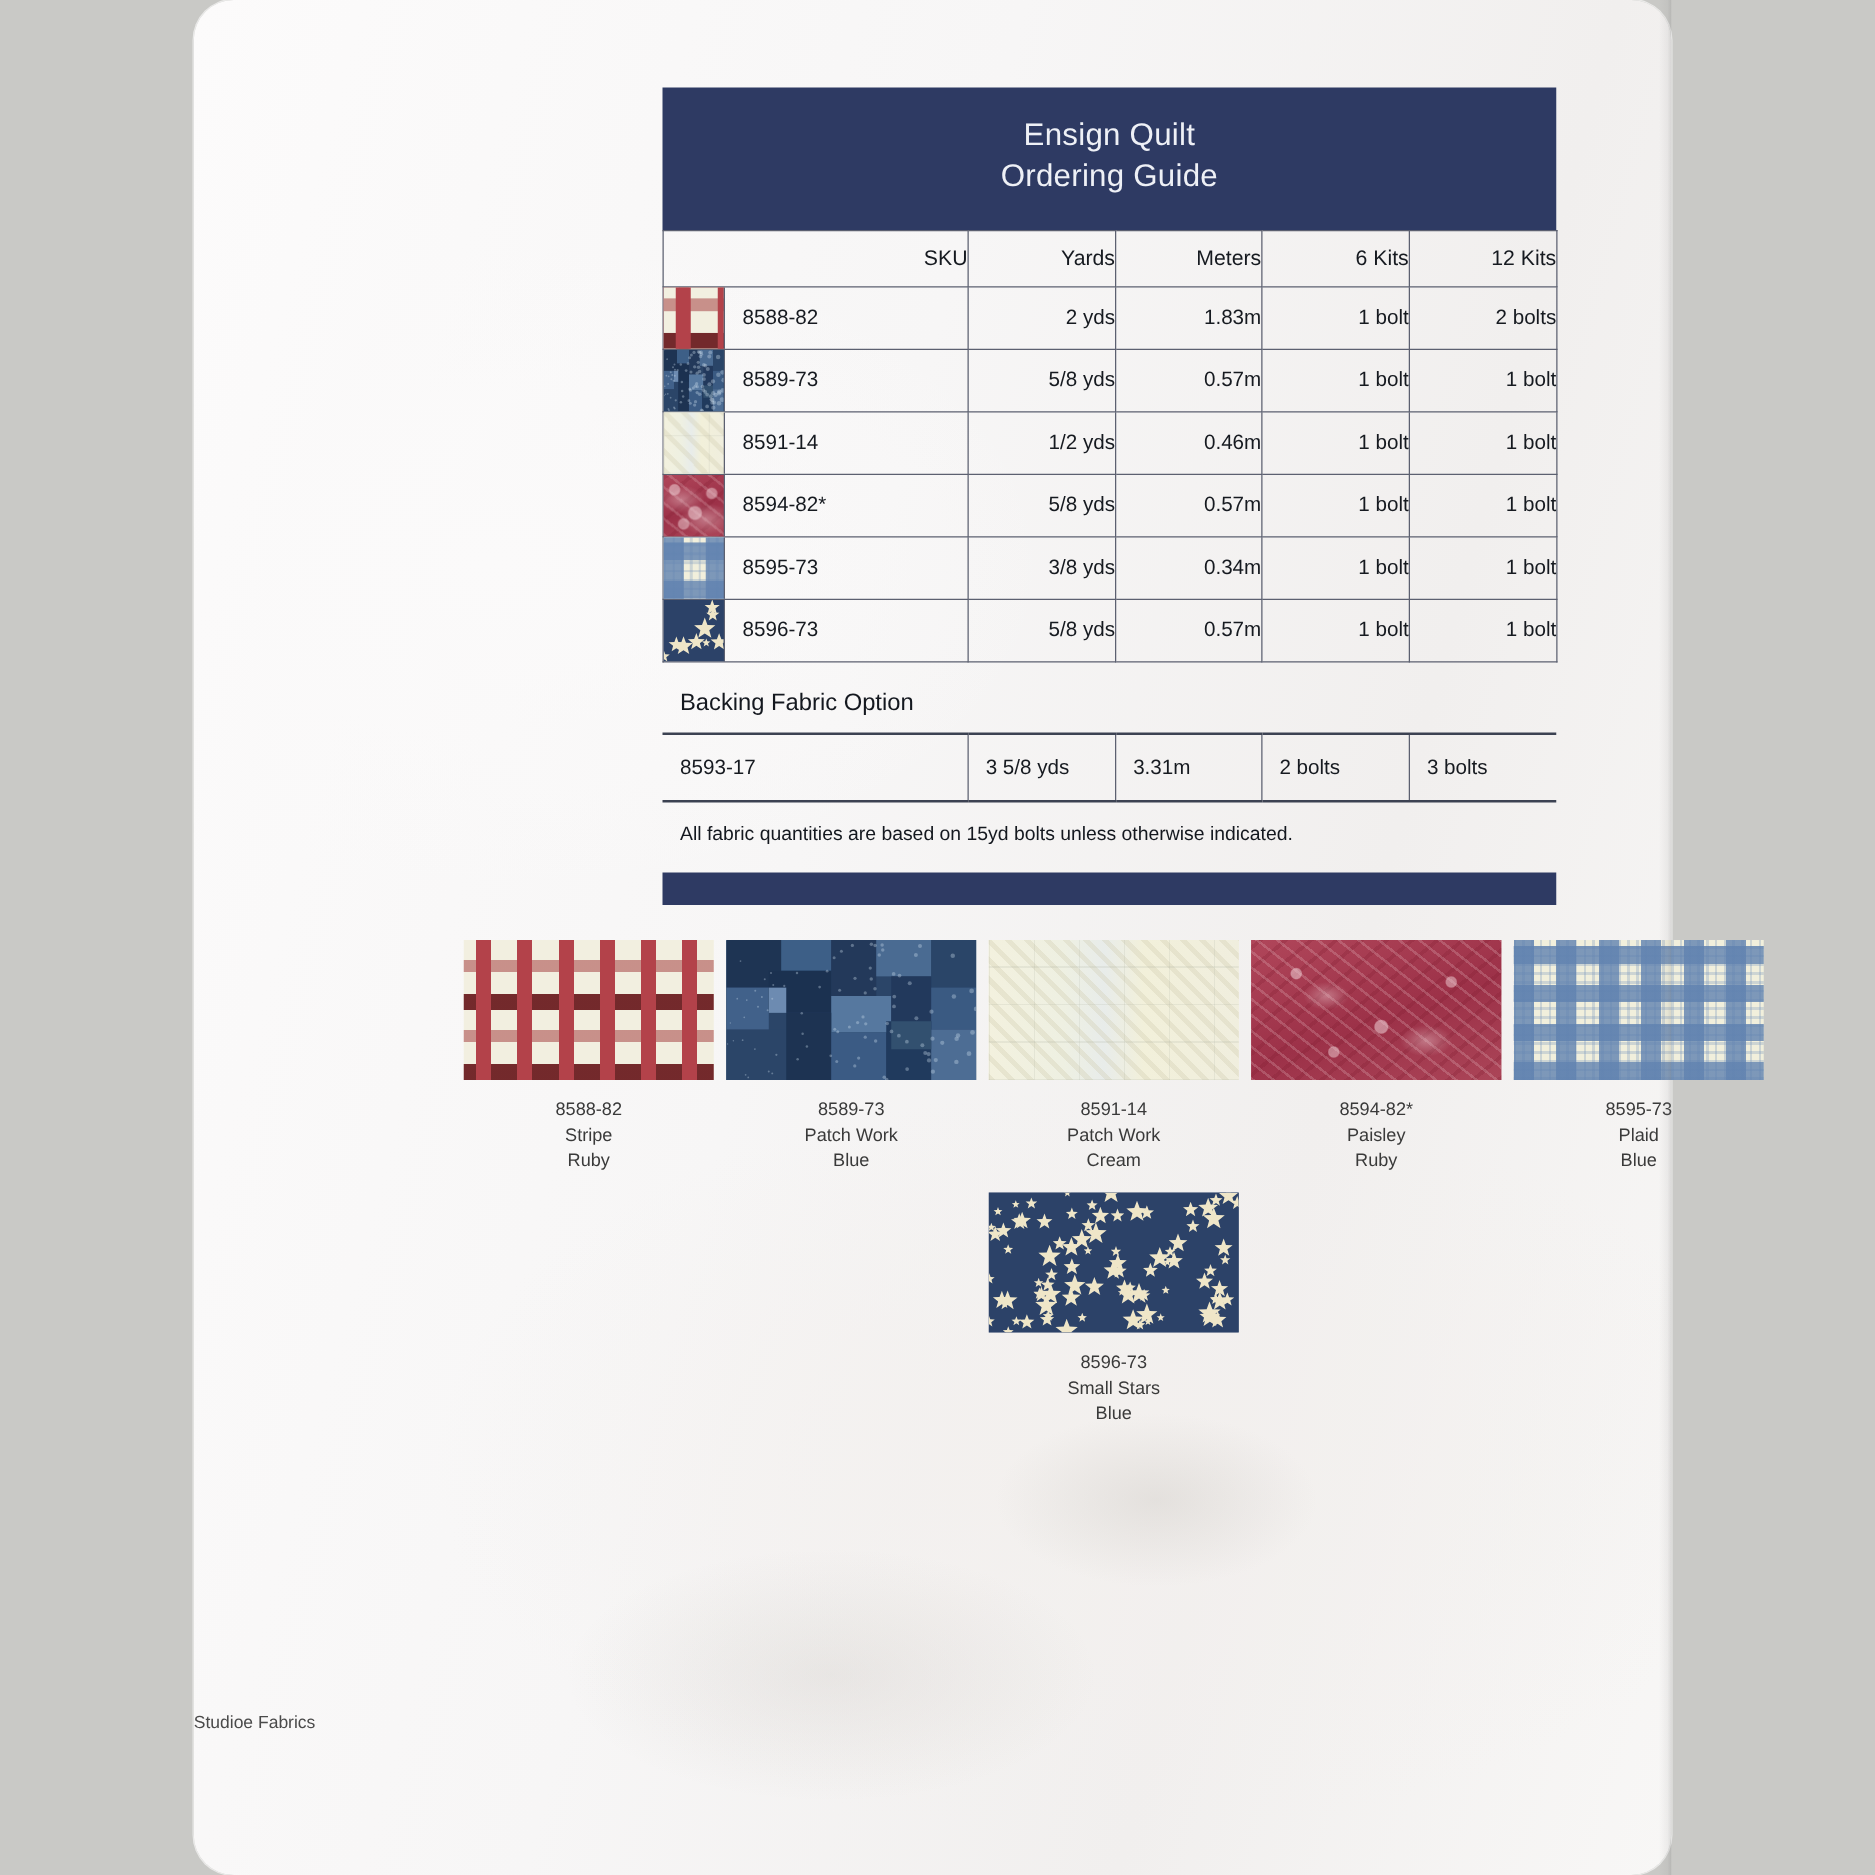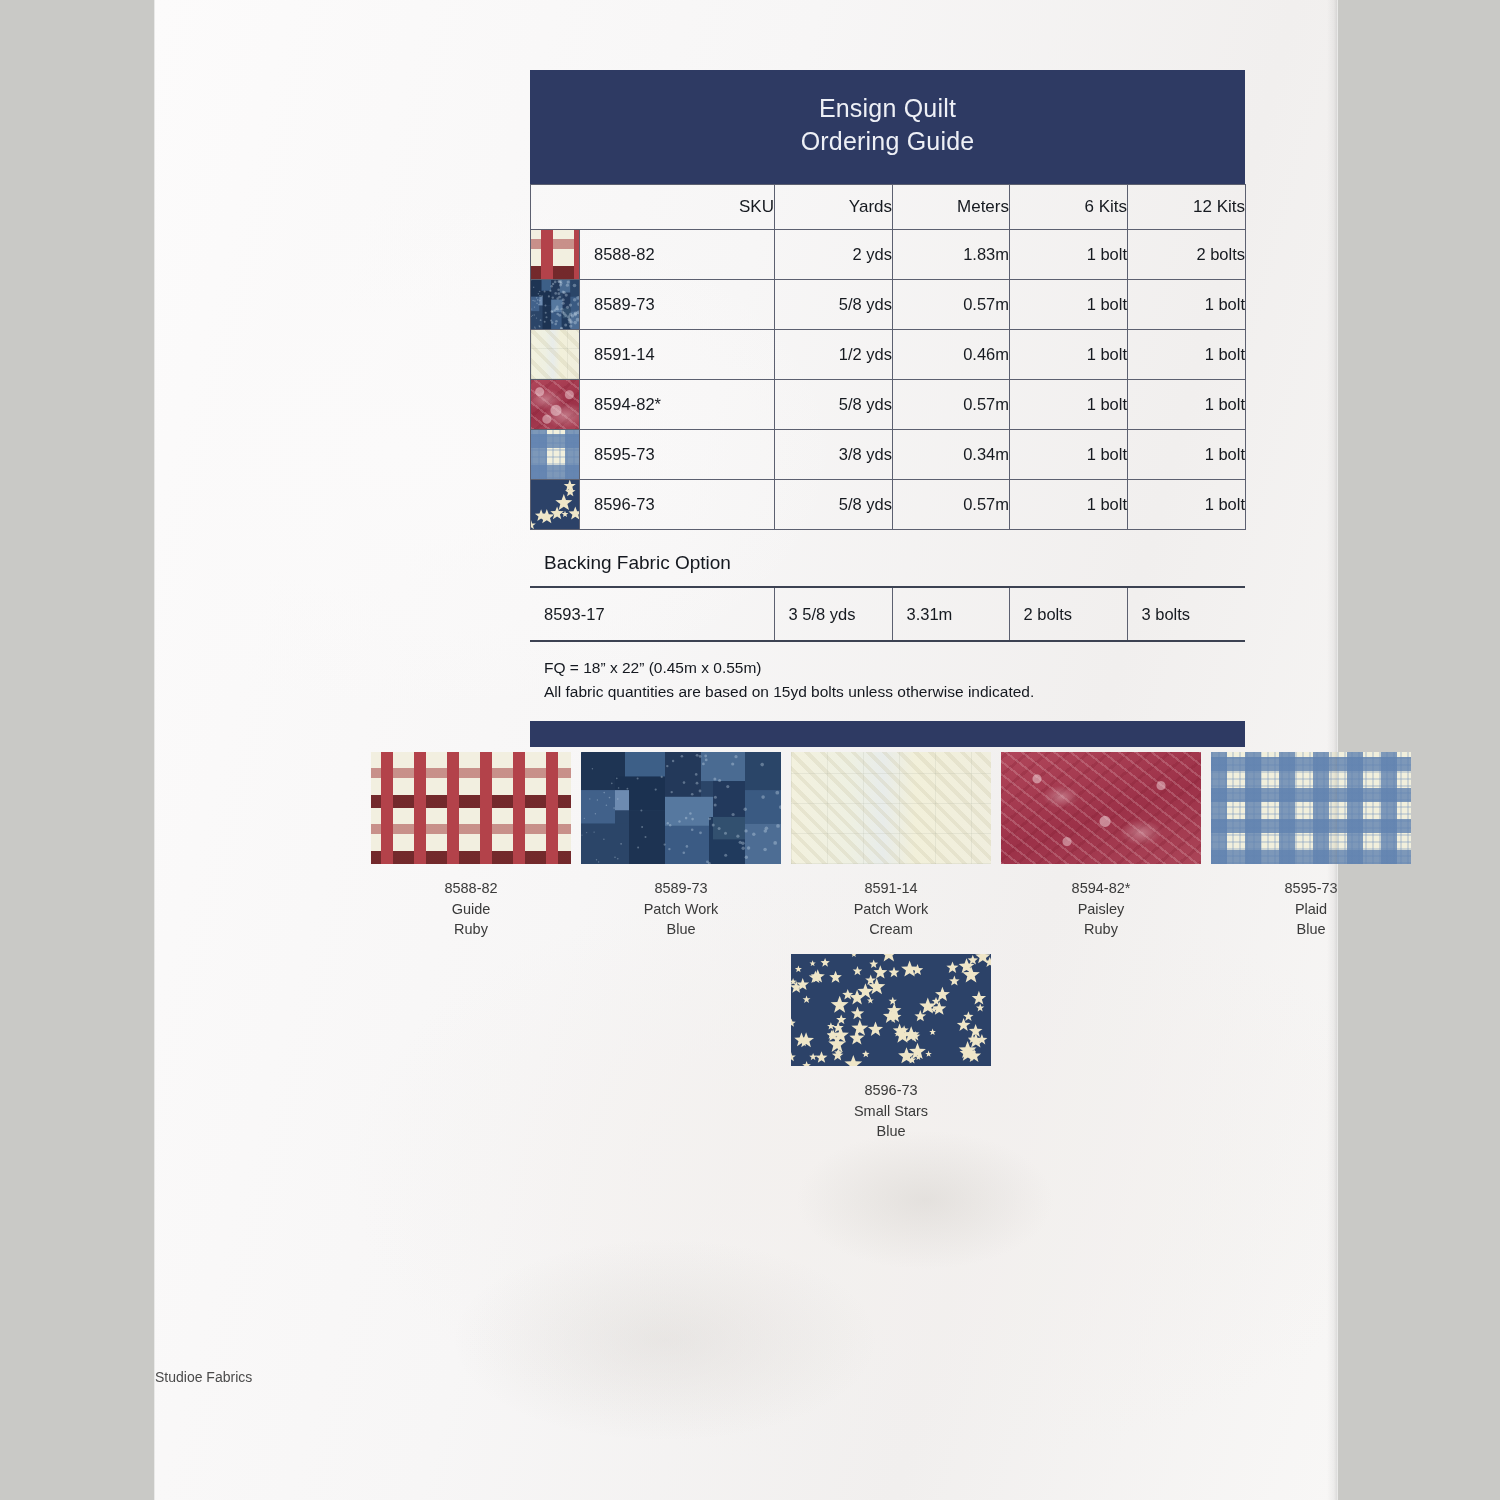"Ensign Quilt" #paper { border-radius: none -> 32px }
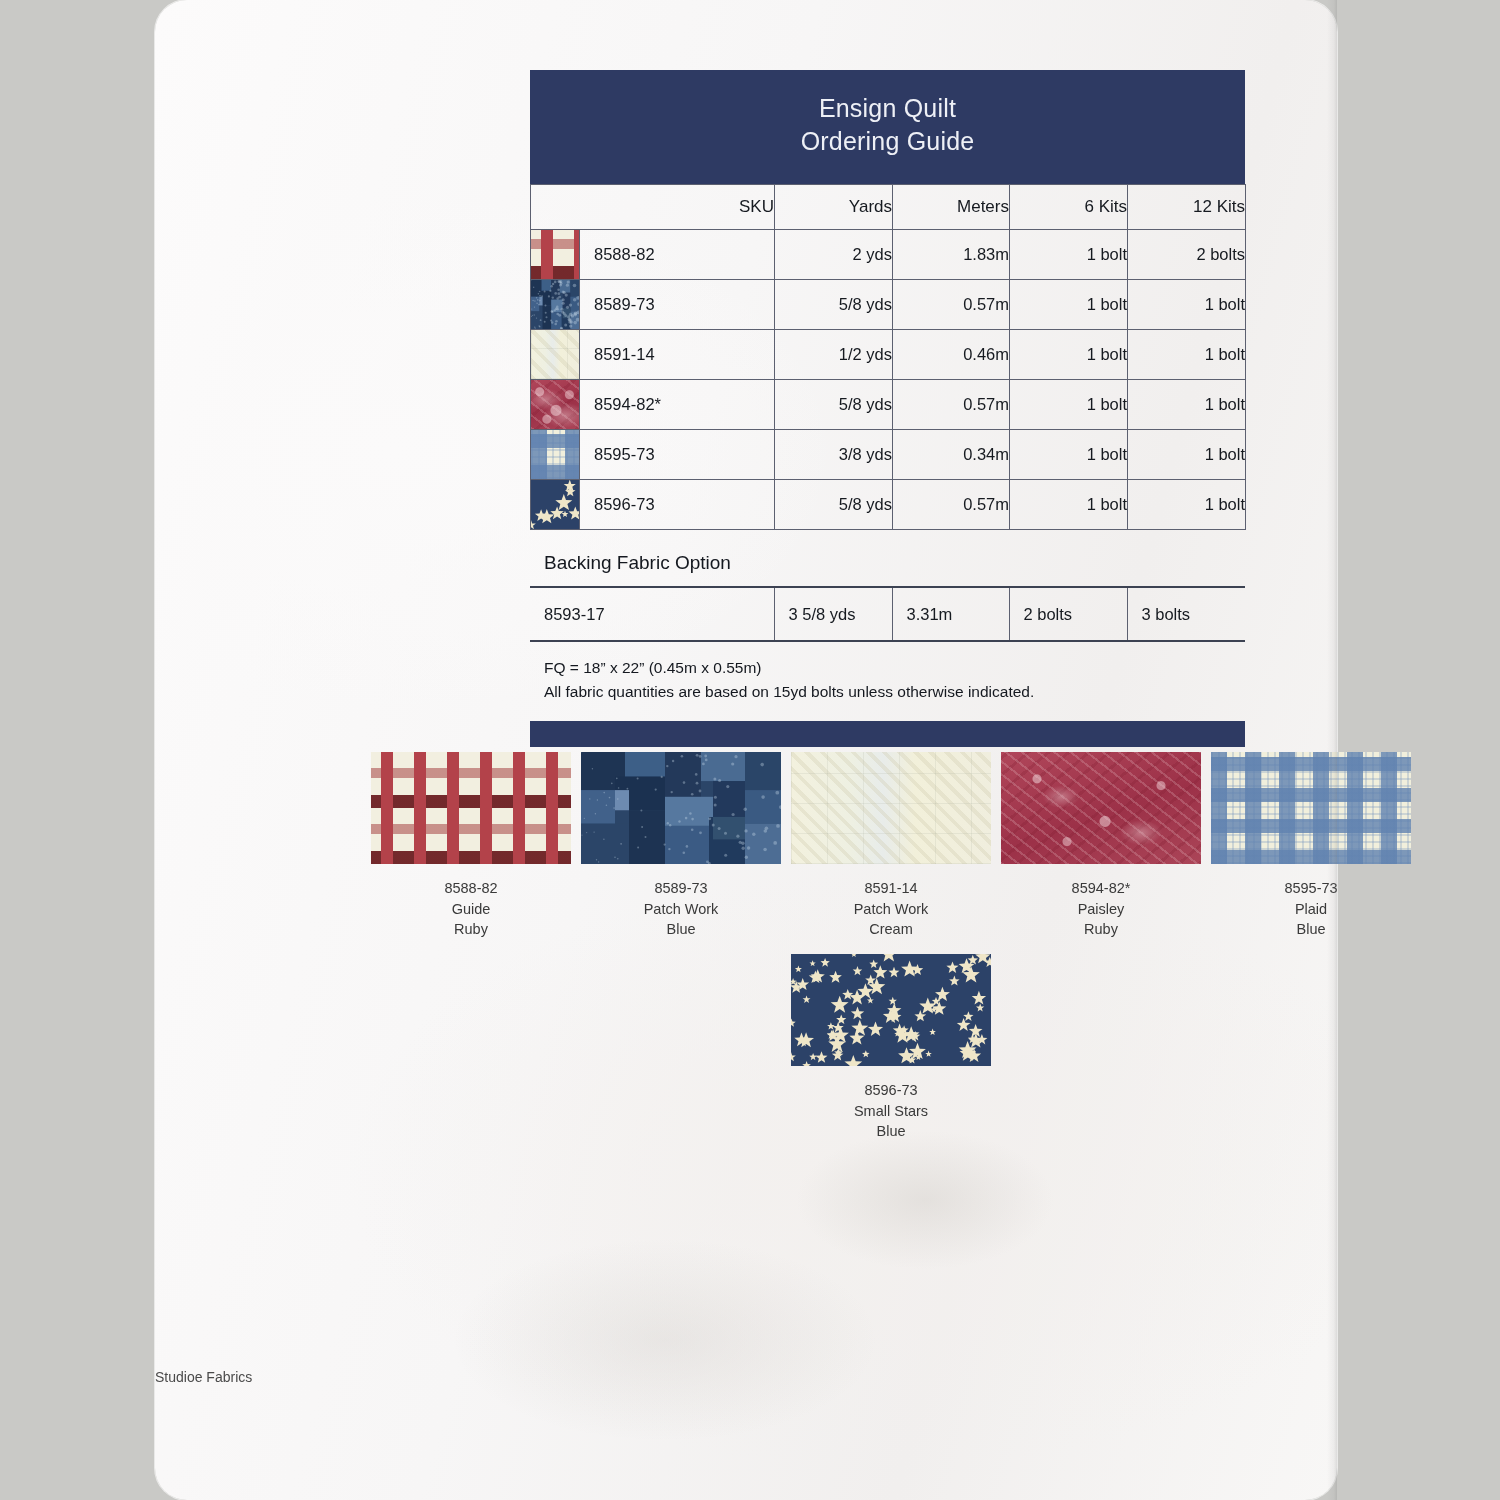"FQ = 18” x 22”" div { html: <div>FQ = 18” x 22” (0.45m x 0.55m)</div> -> none }
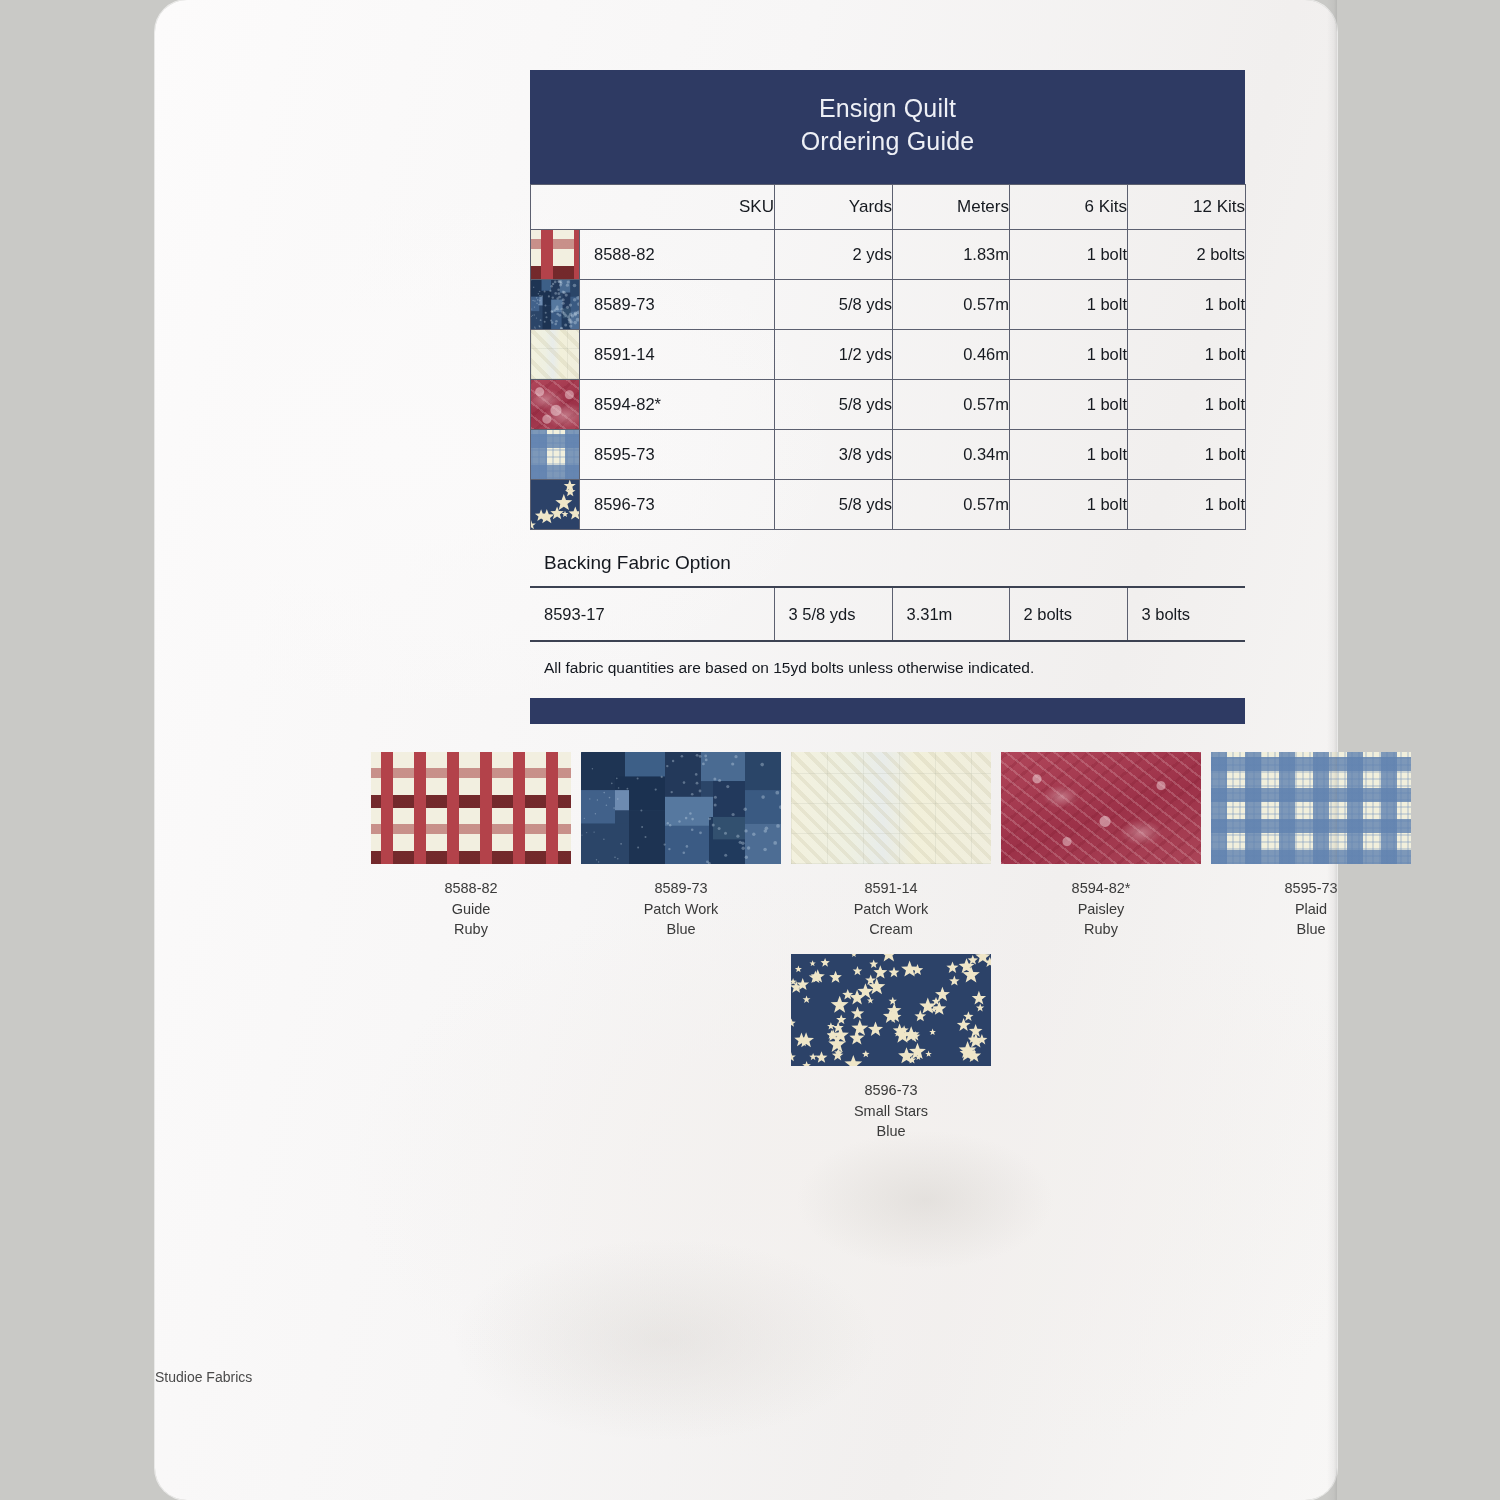"Guide" span { text: Guide -> Stripe }
